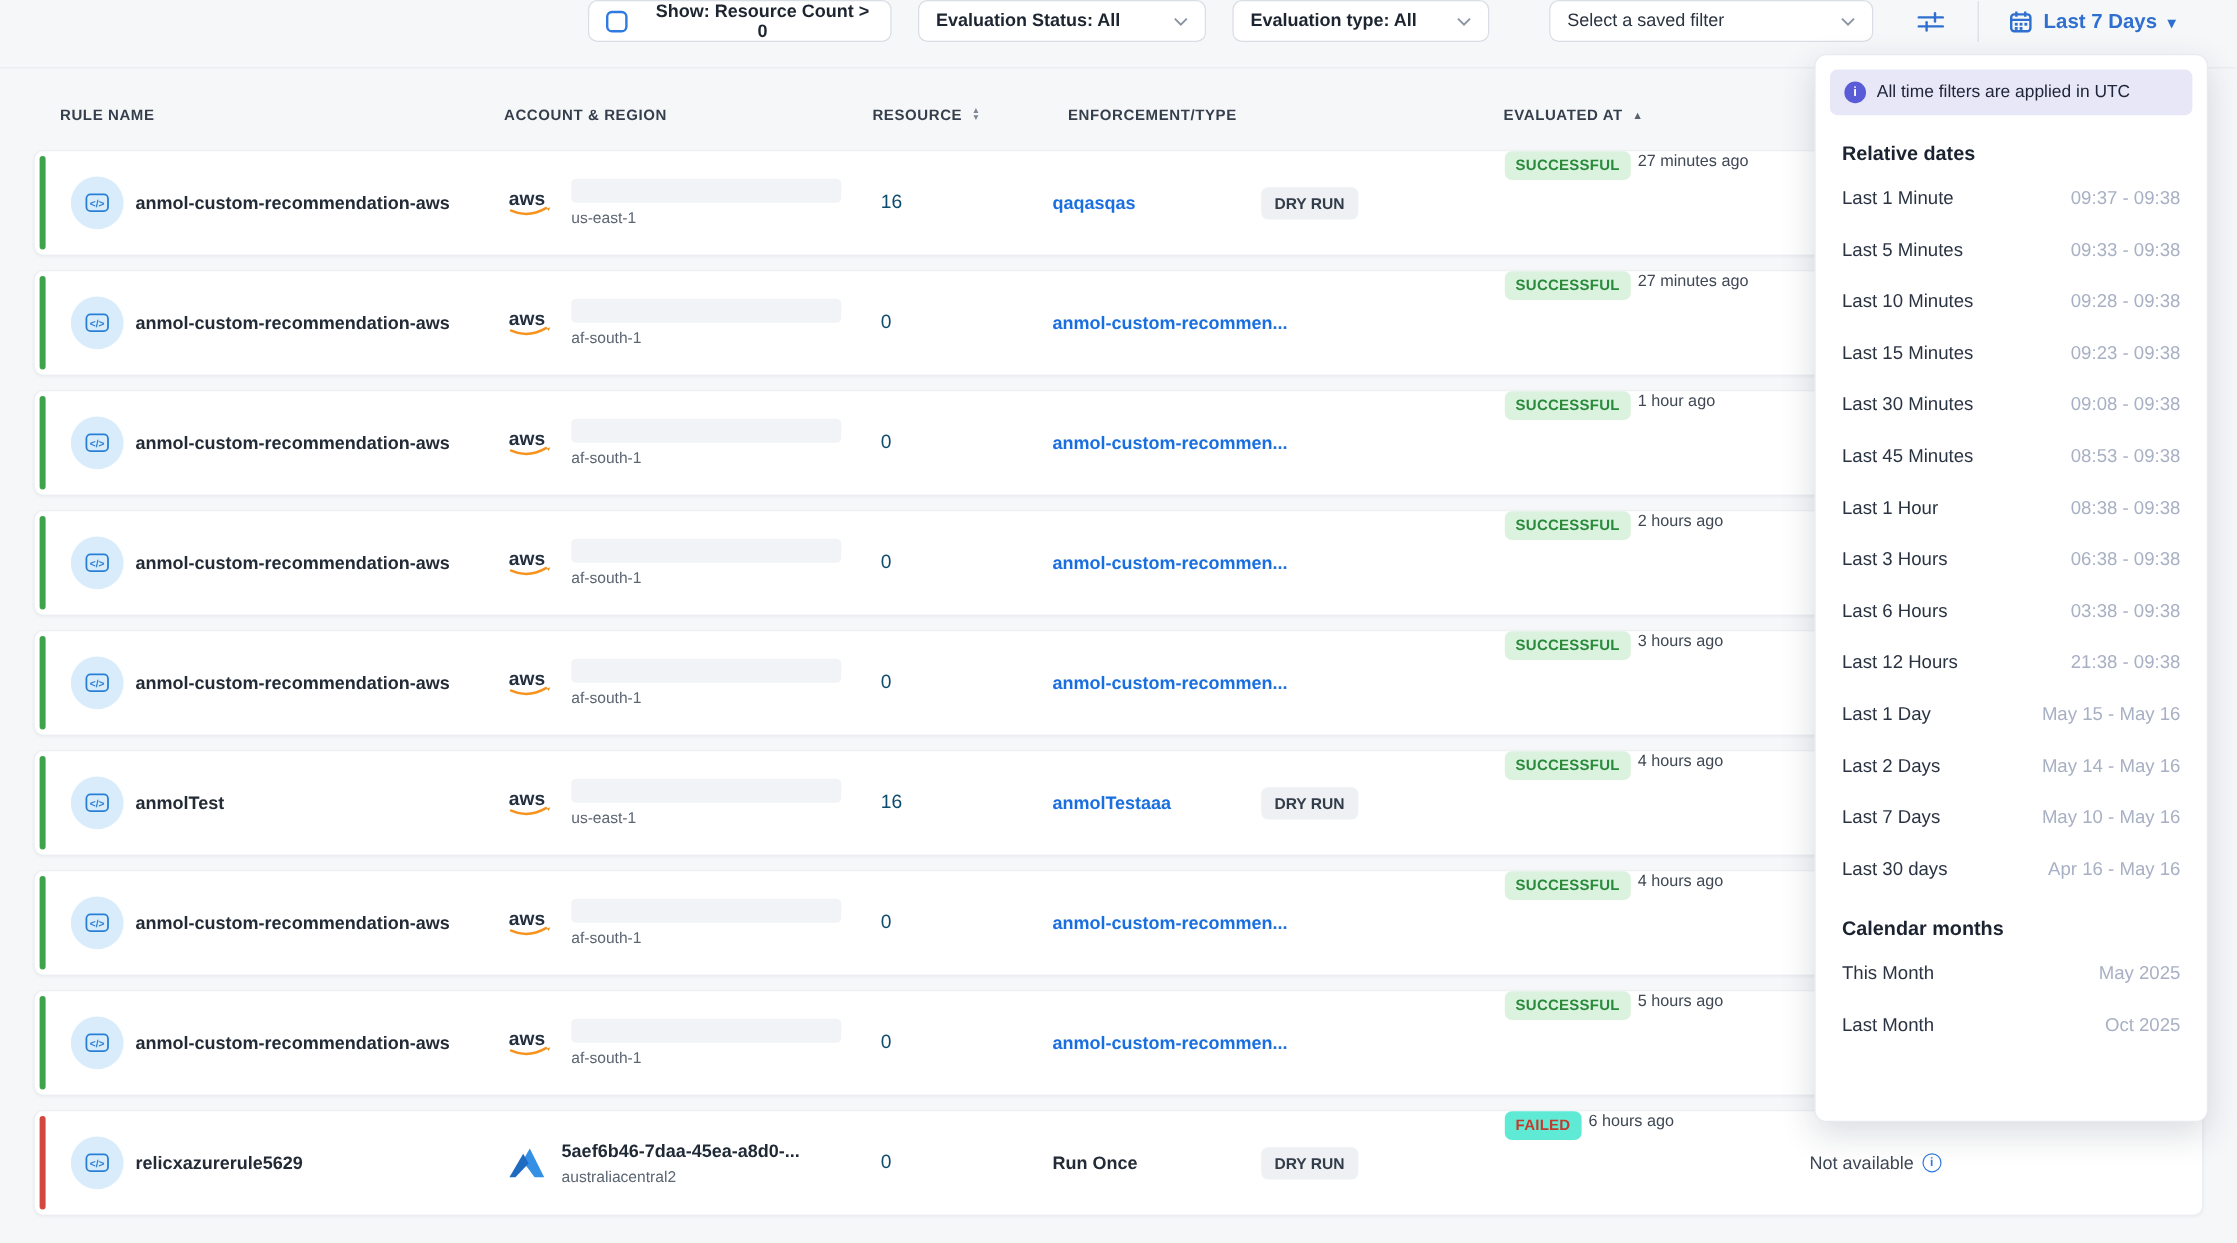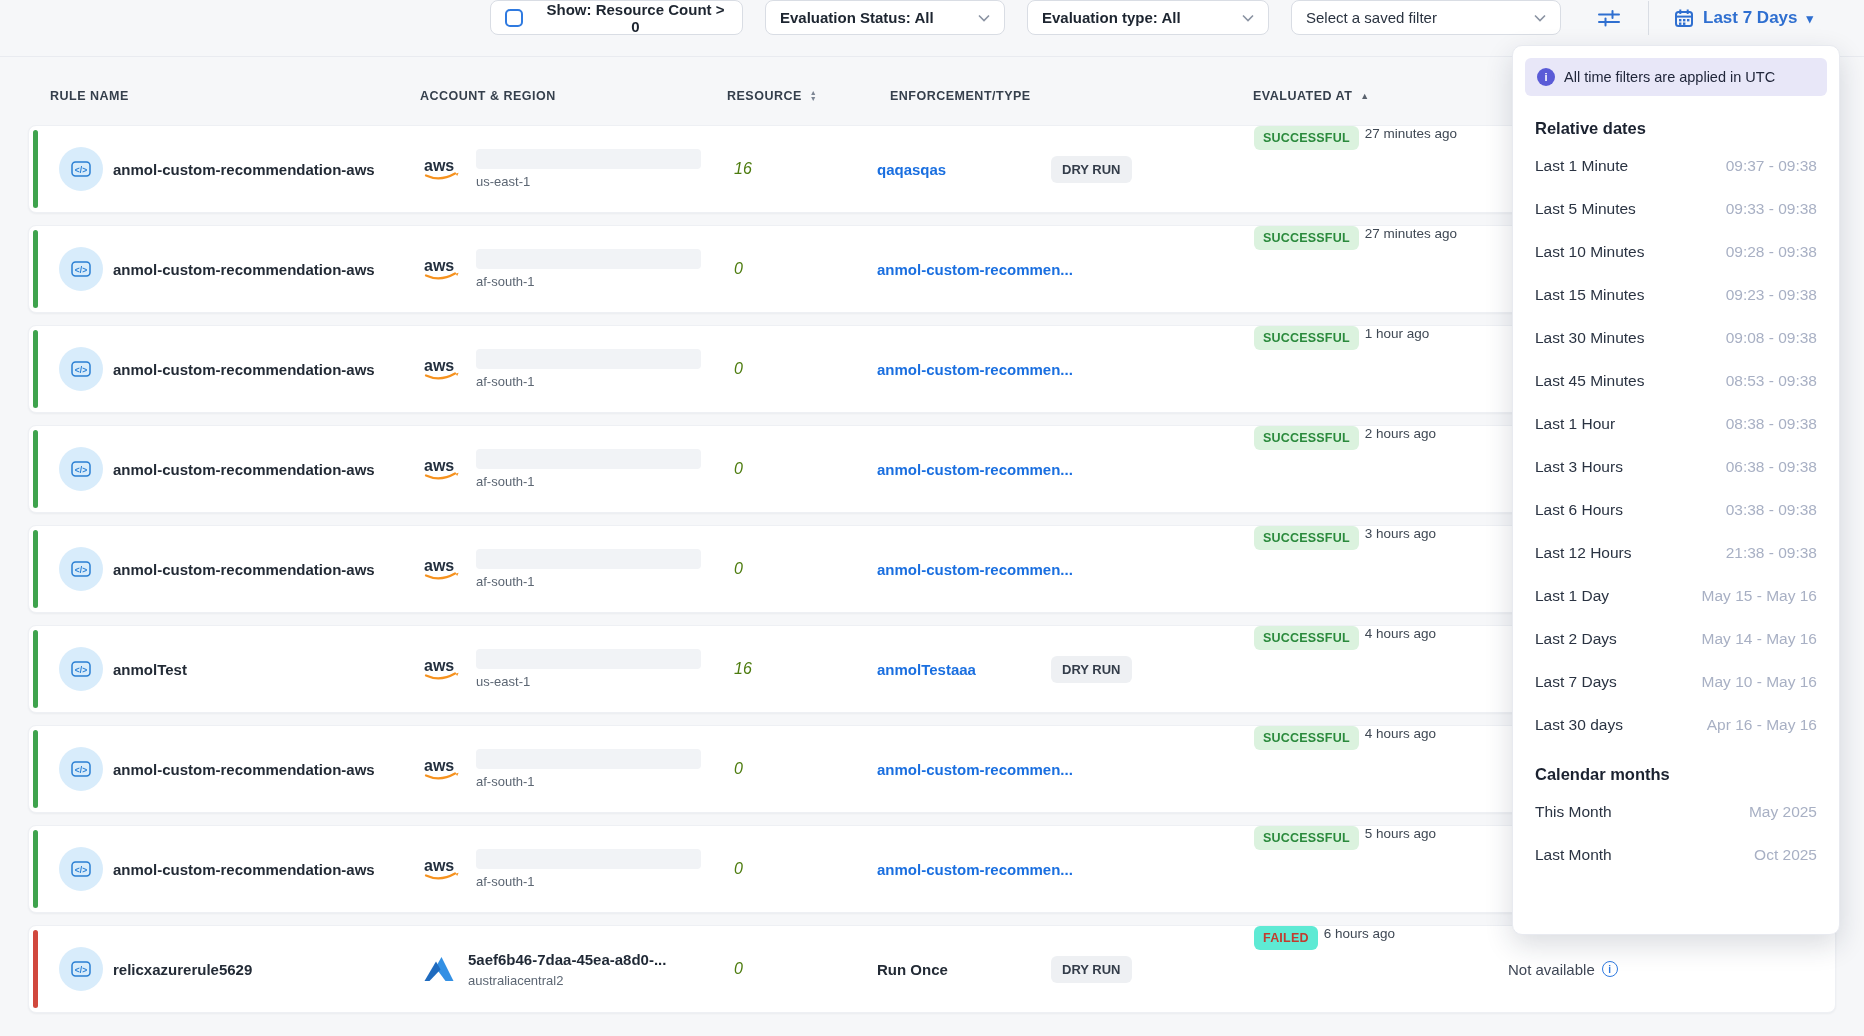"Evaluation type: All" button.btn { width: 242px -> 214px }
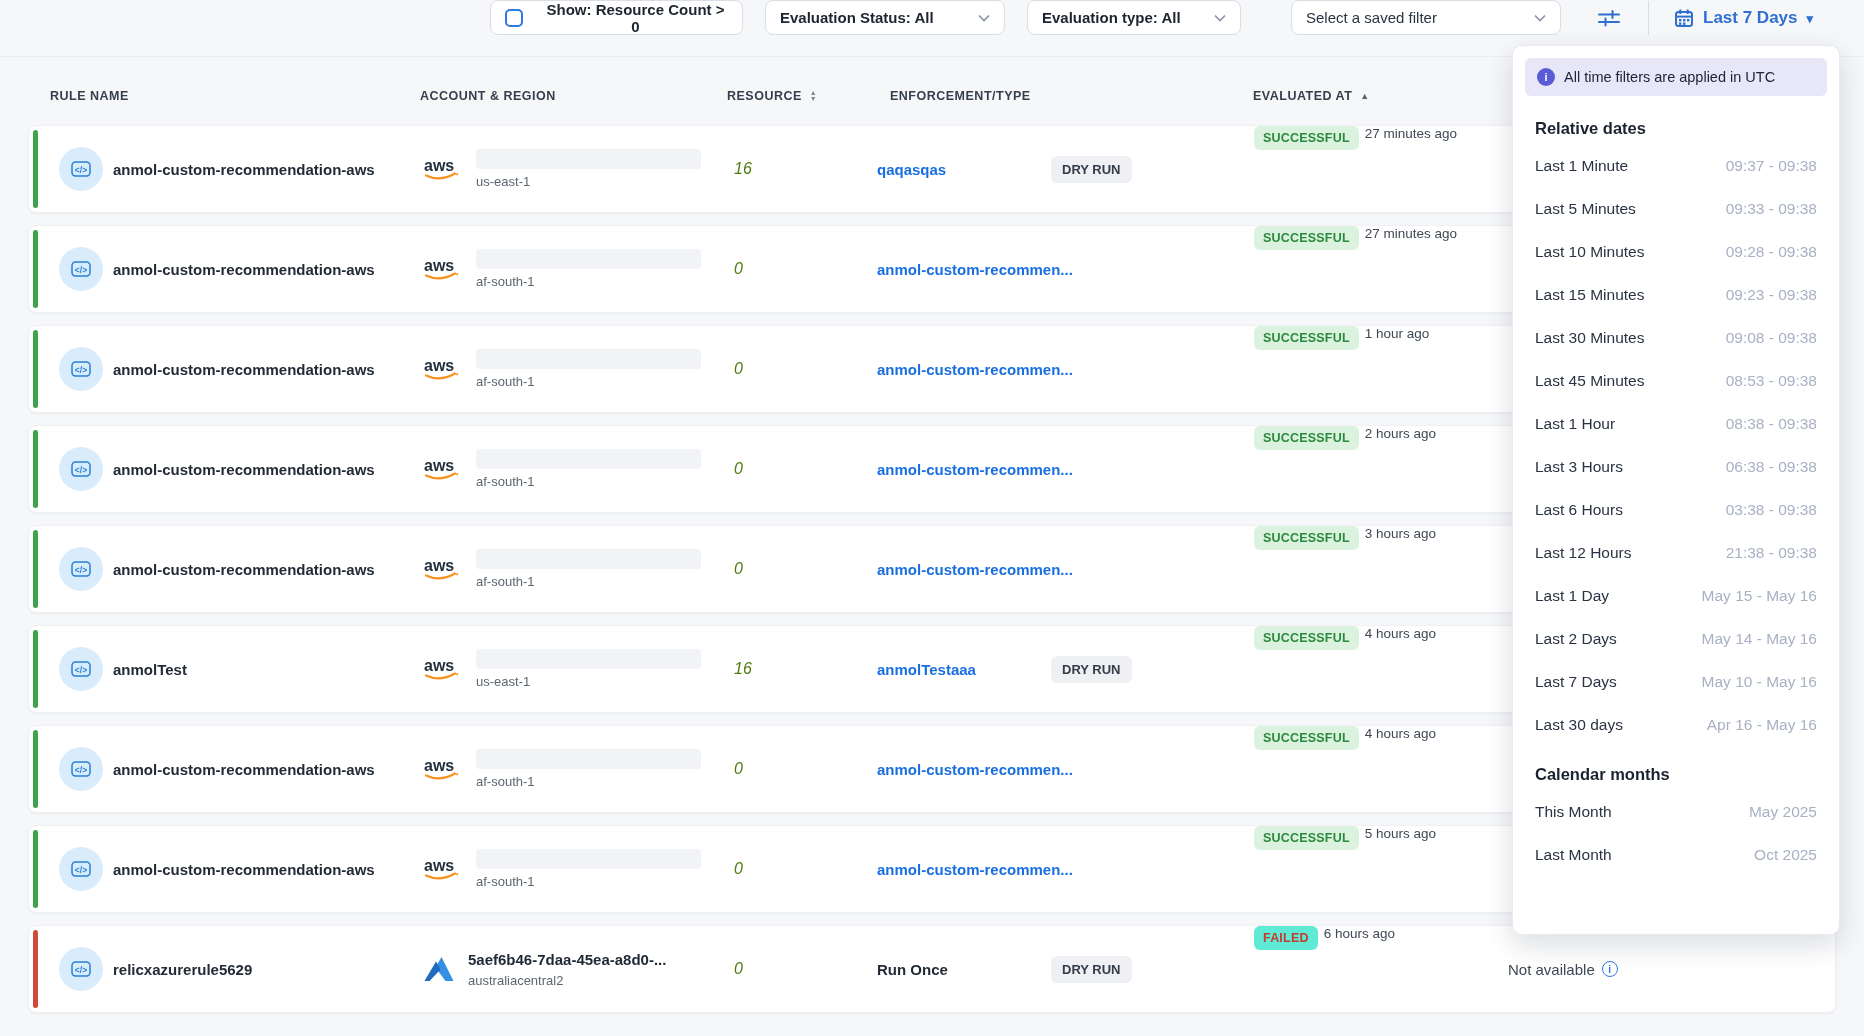"16" .cell.c-res { color: #4d7c0f -> #0c4a6e; font-style: italic -> none }
